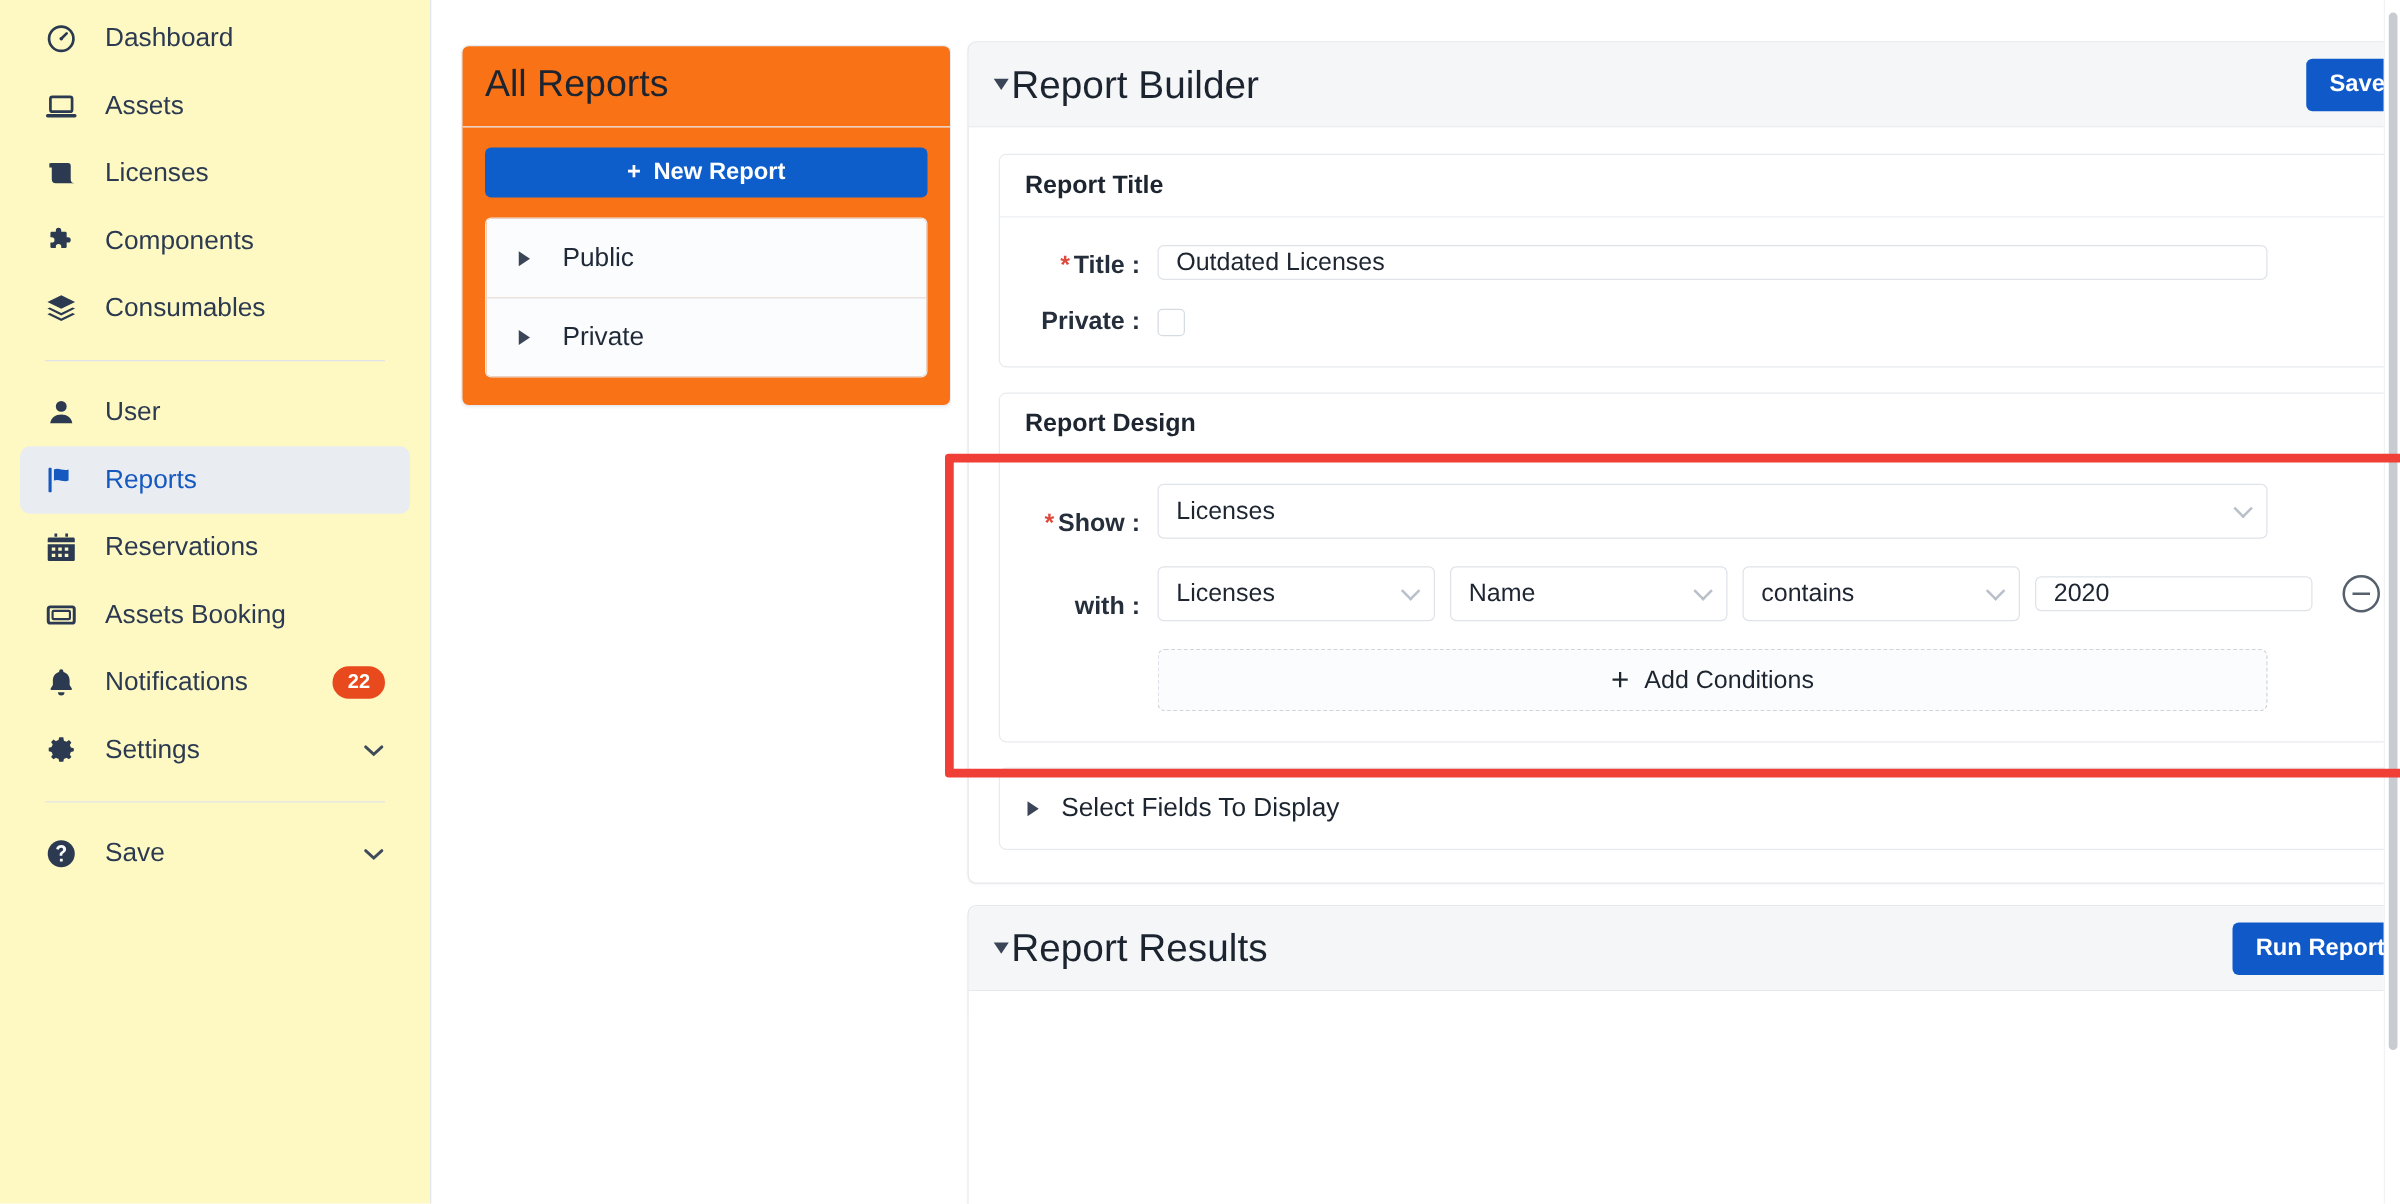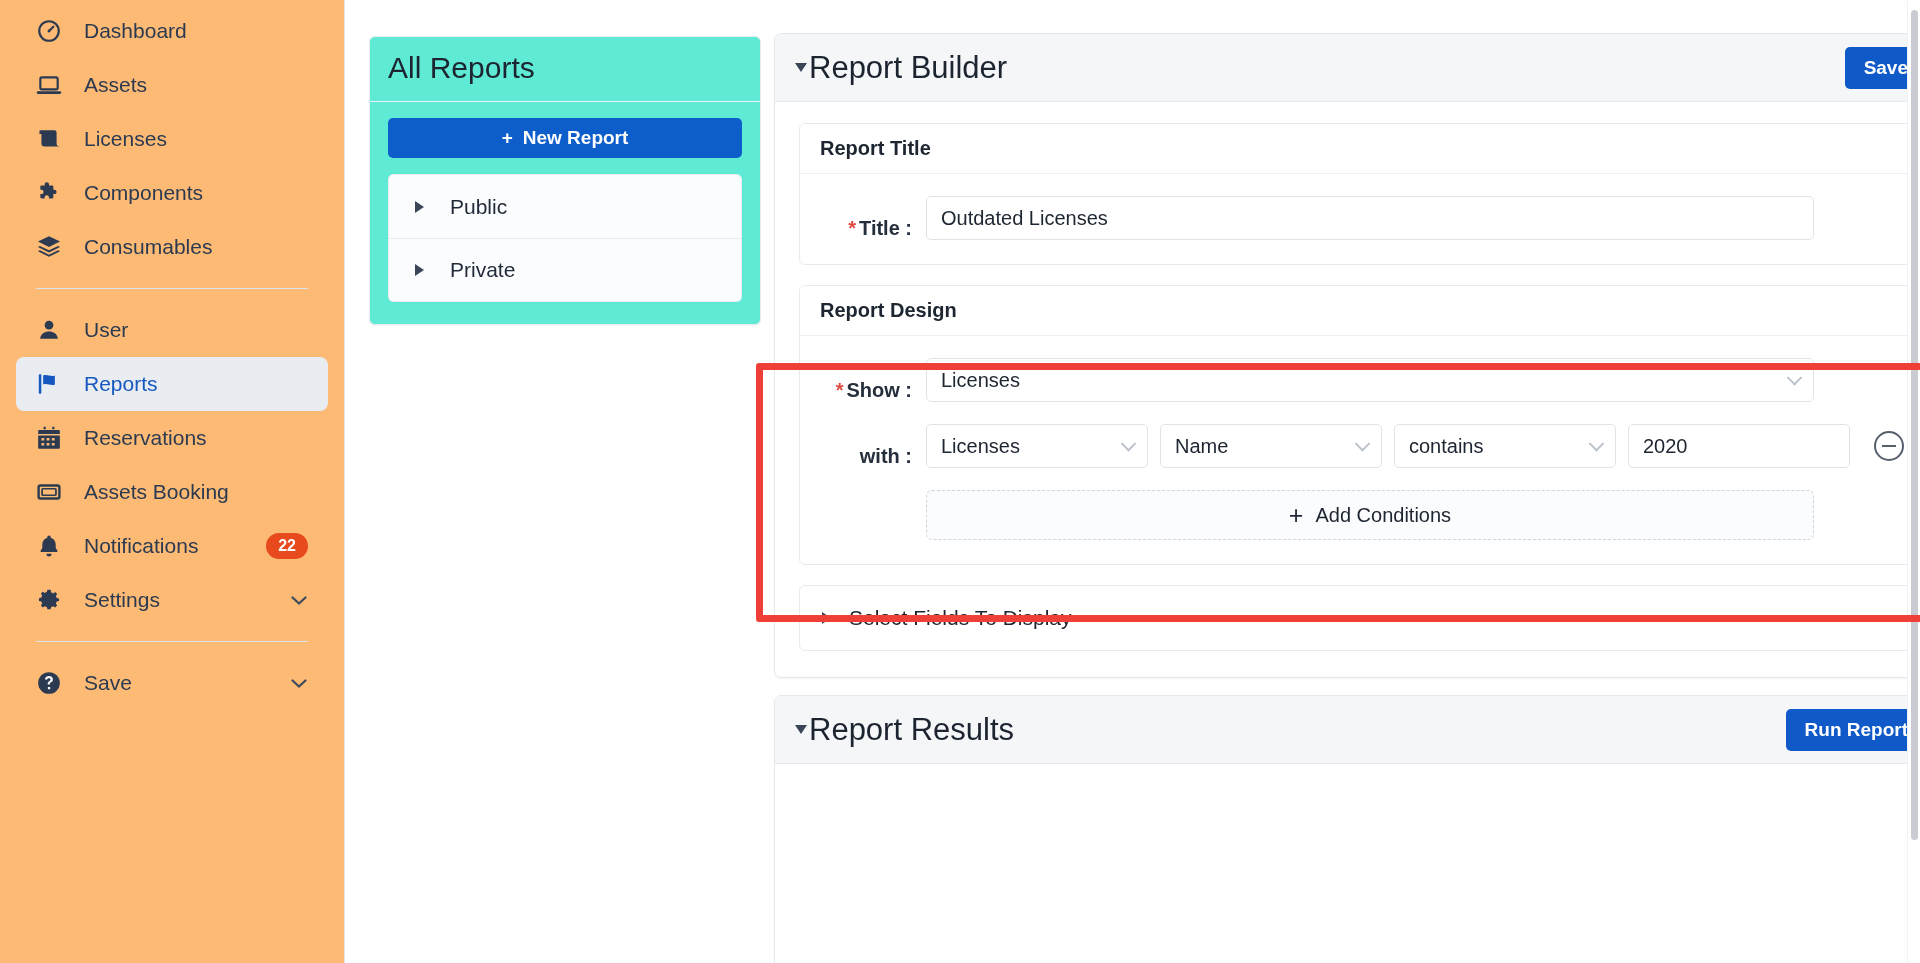"Dashboard" .sidebar { background: #fdba74 -> #fef9c3 }
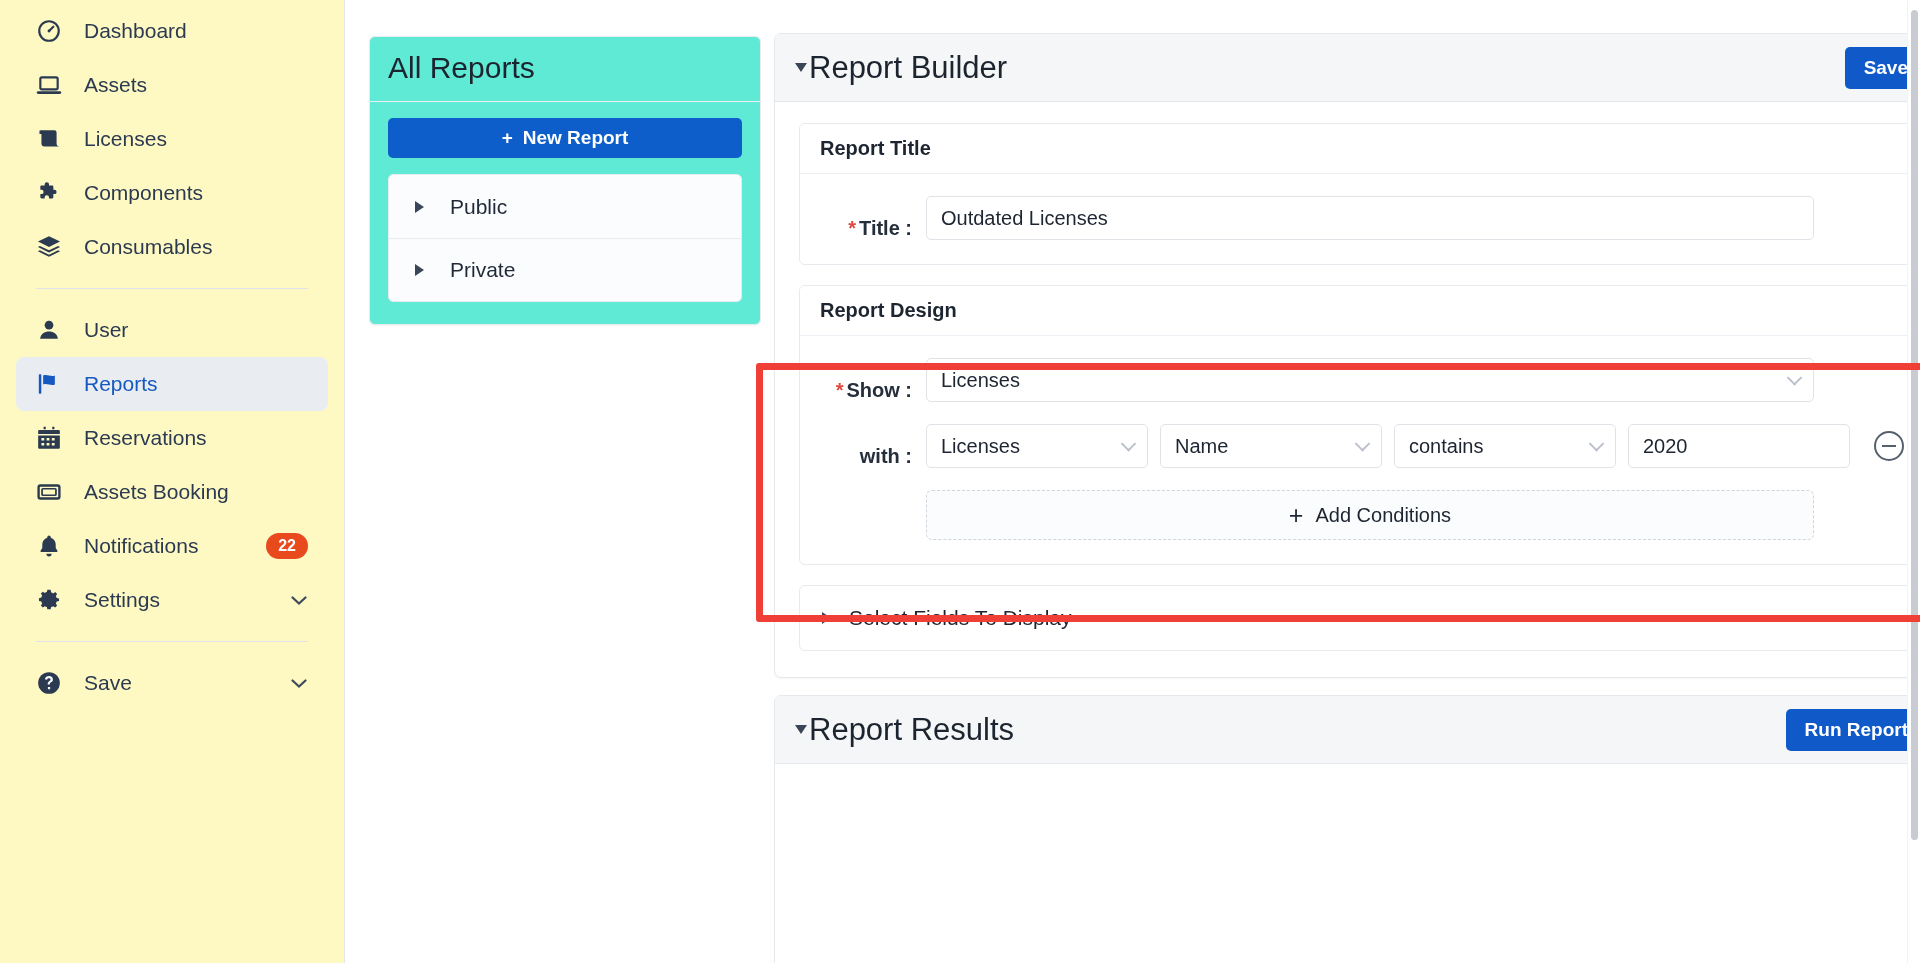"All Reports" .reports-card { background: #5eead4 -> #f97316 }
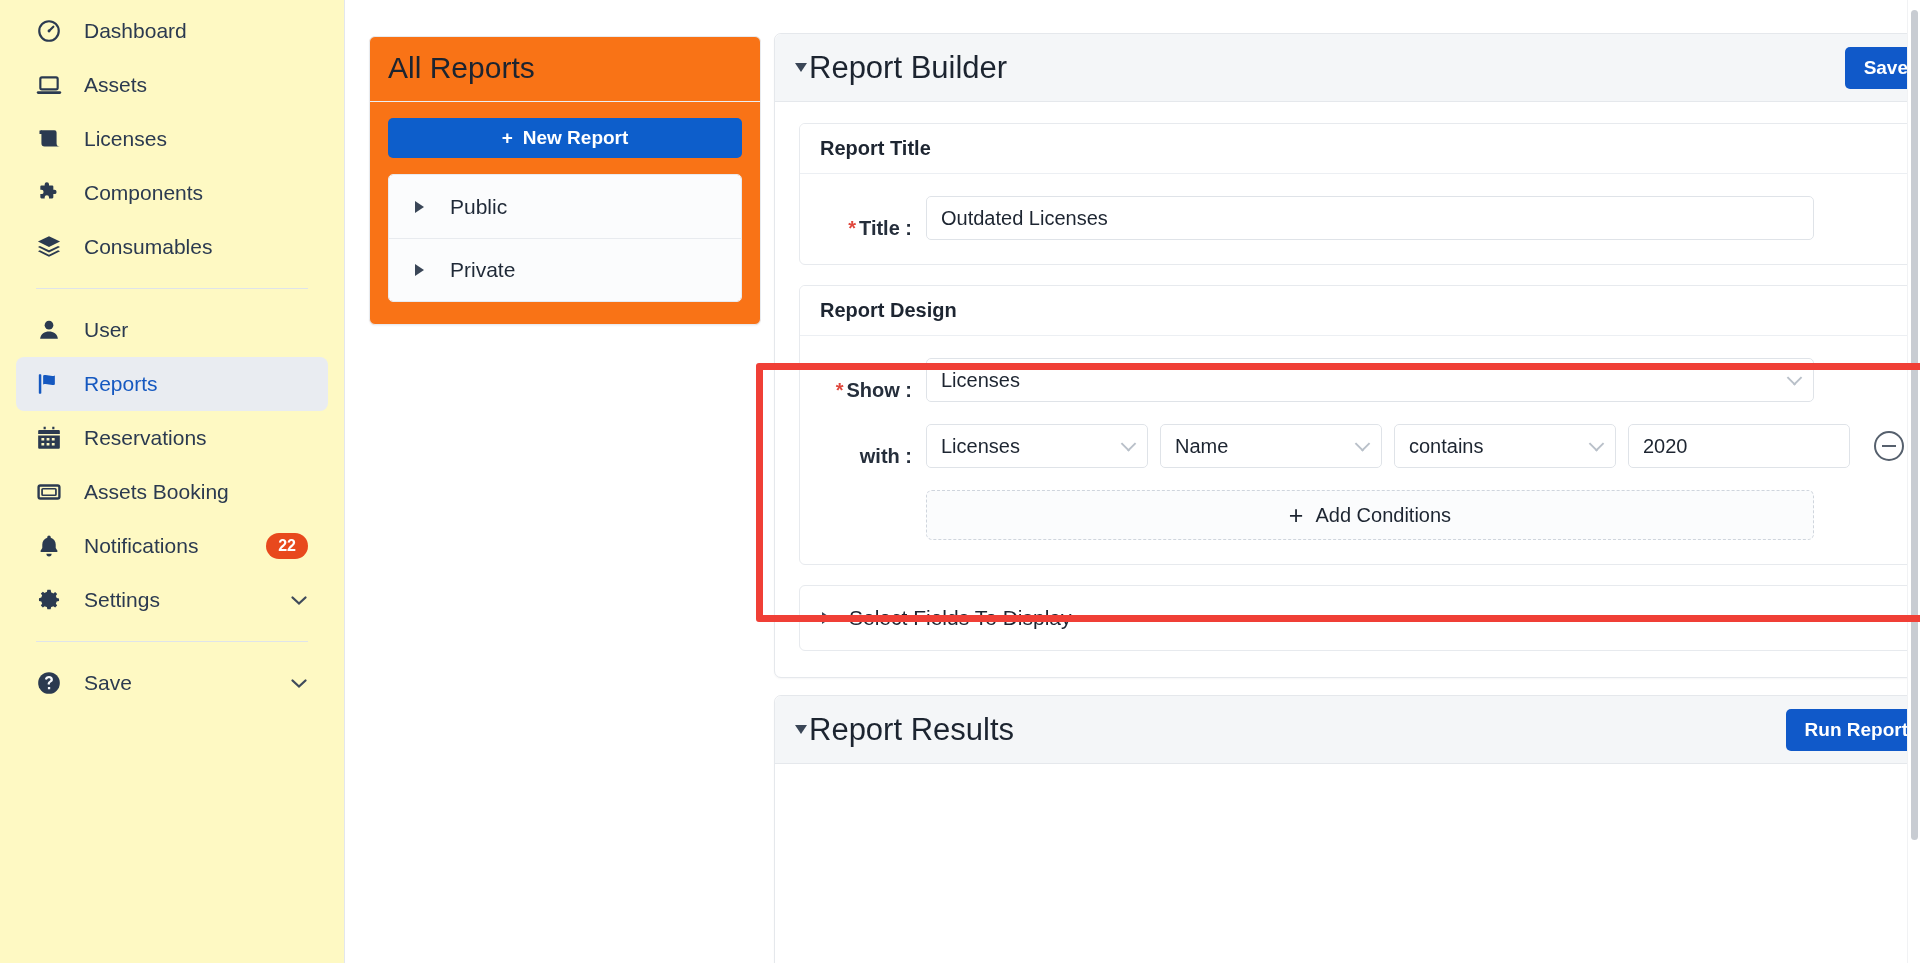"Outdated Licenses" .input { height: 44px -> 28px }
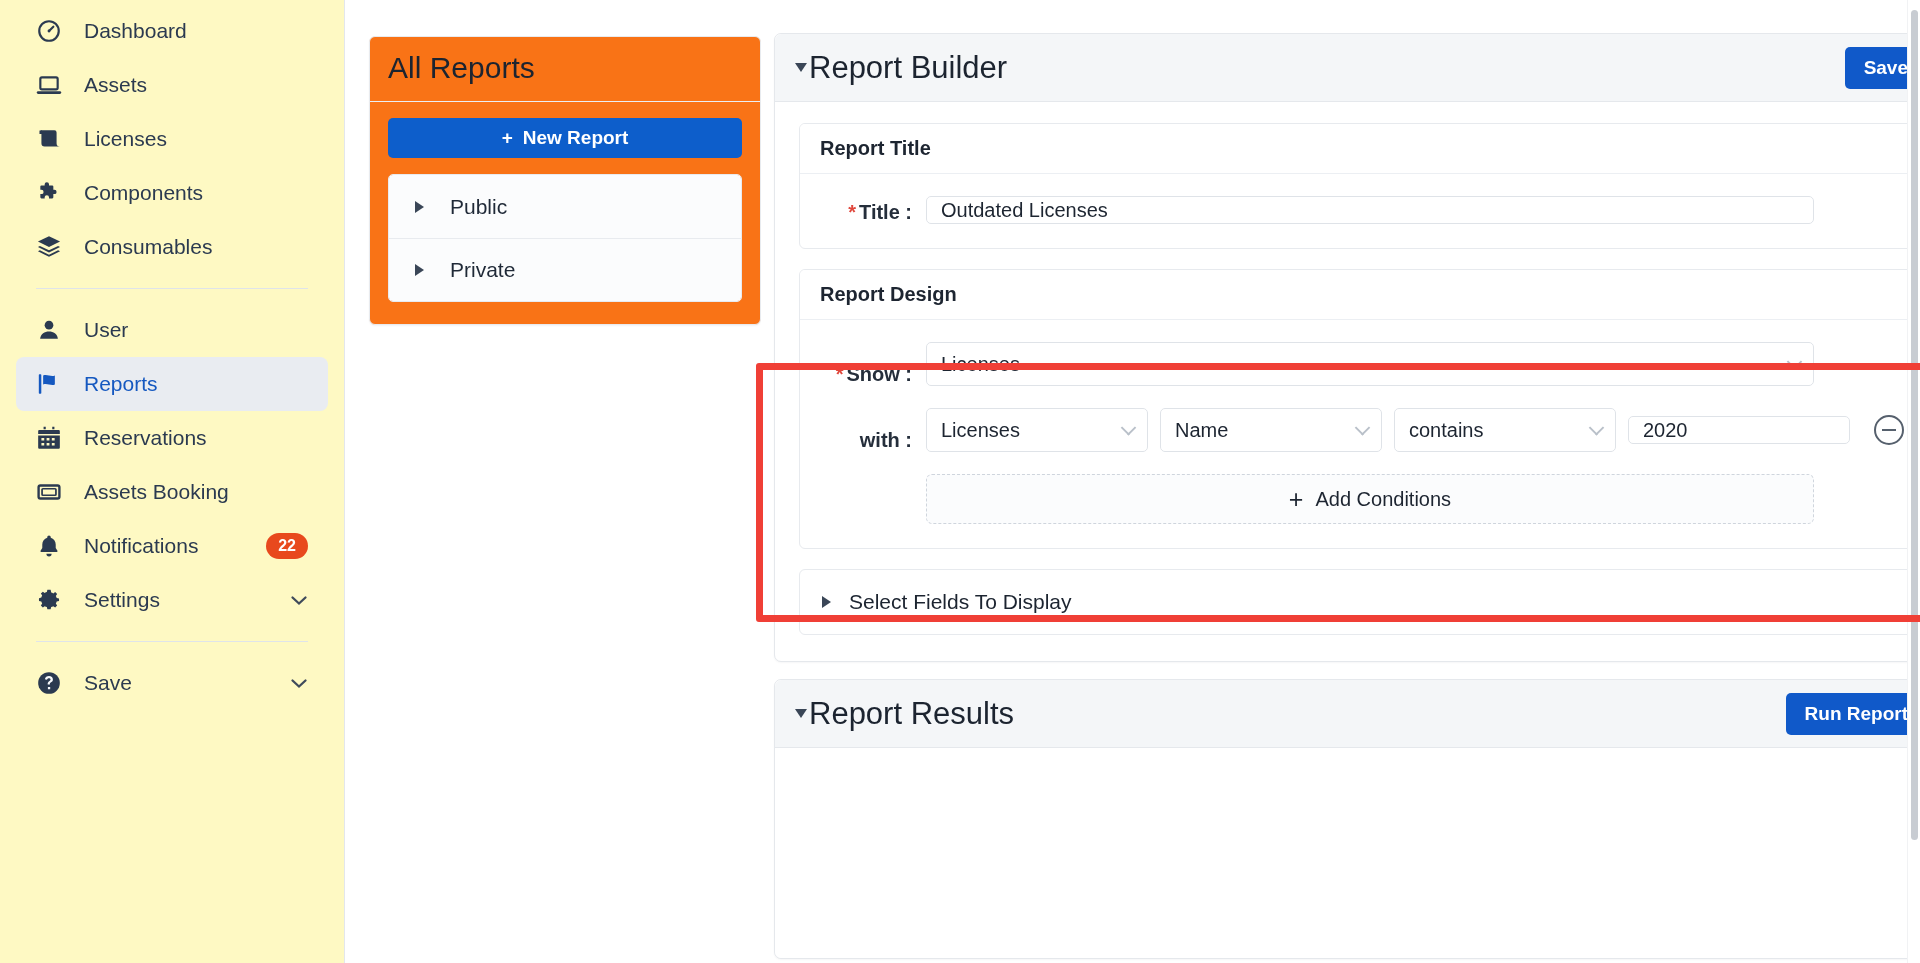"Private :" div.field-row { html: none -> <div> <div>Private :</div> <div></div> </div> }
